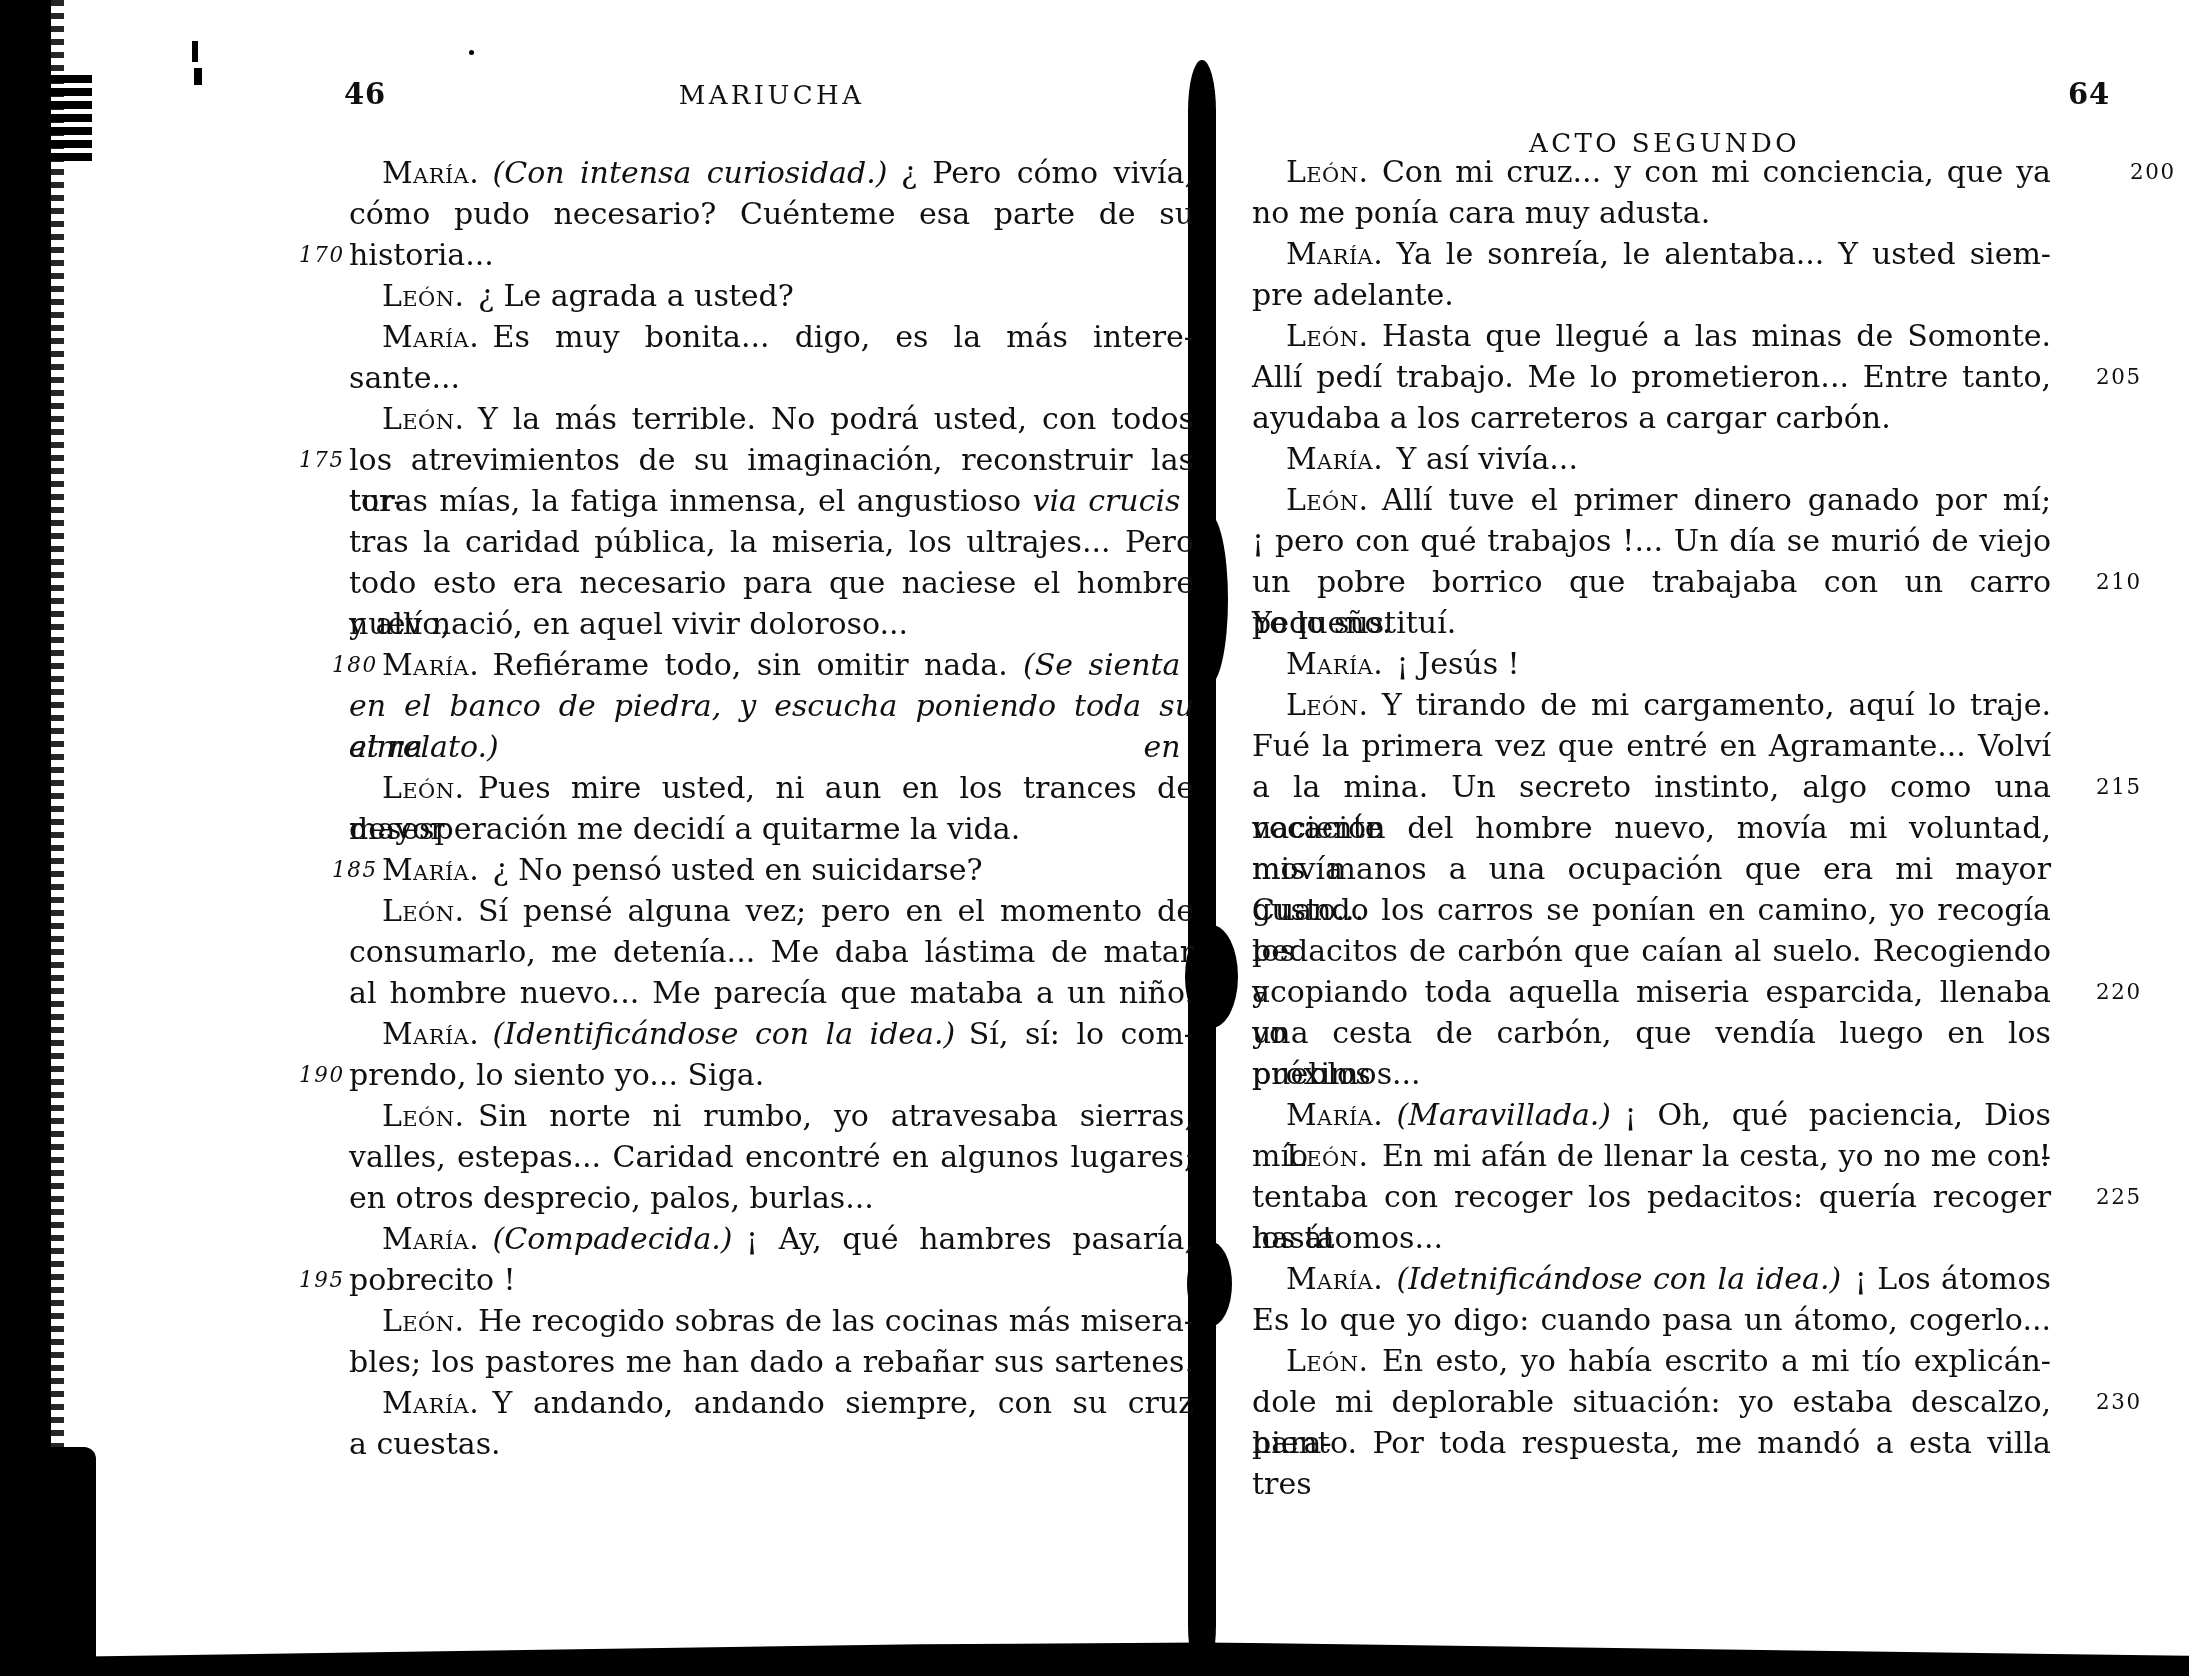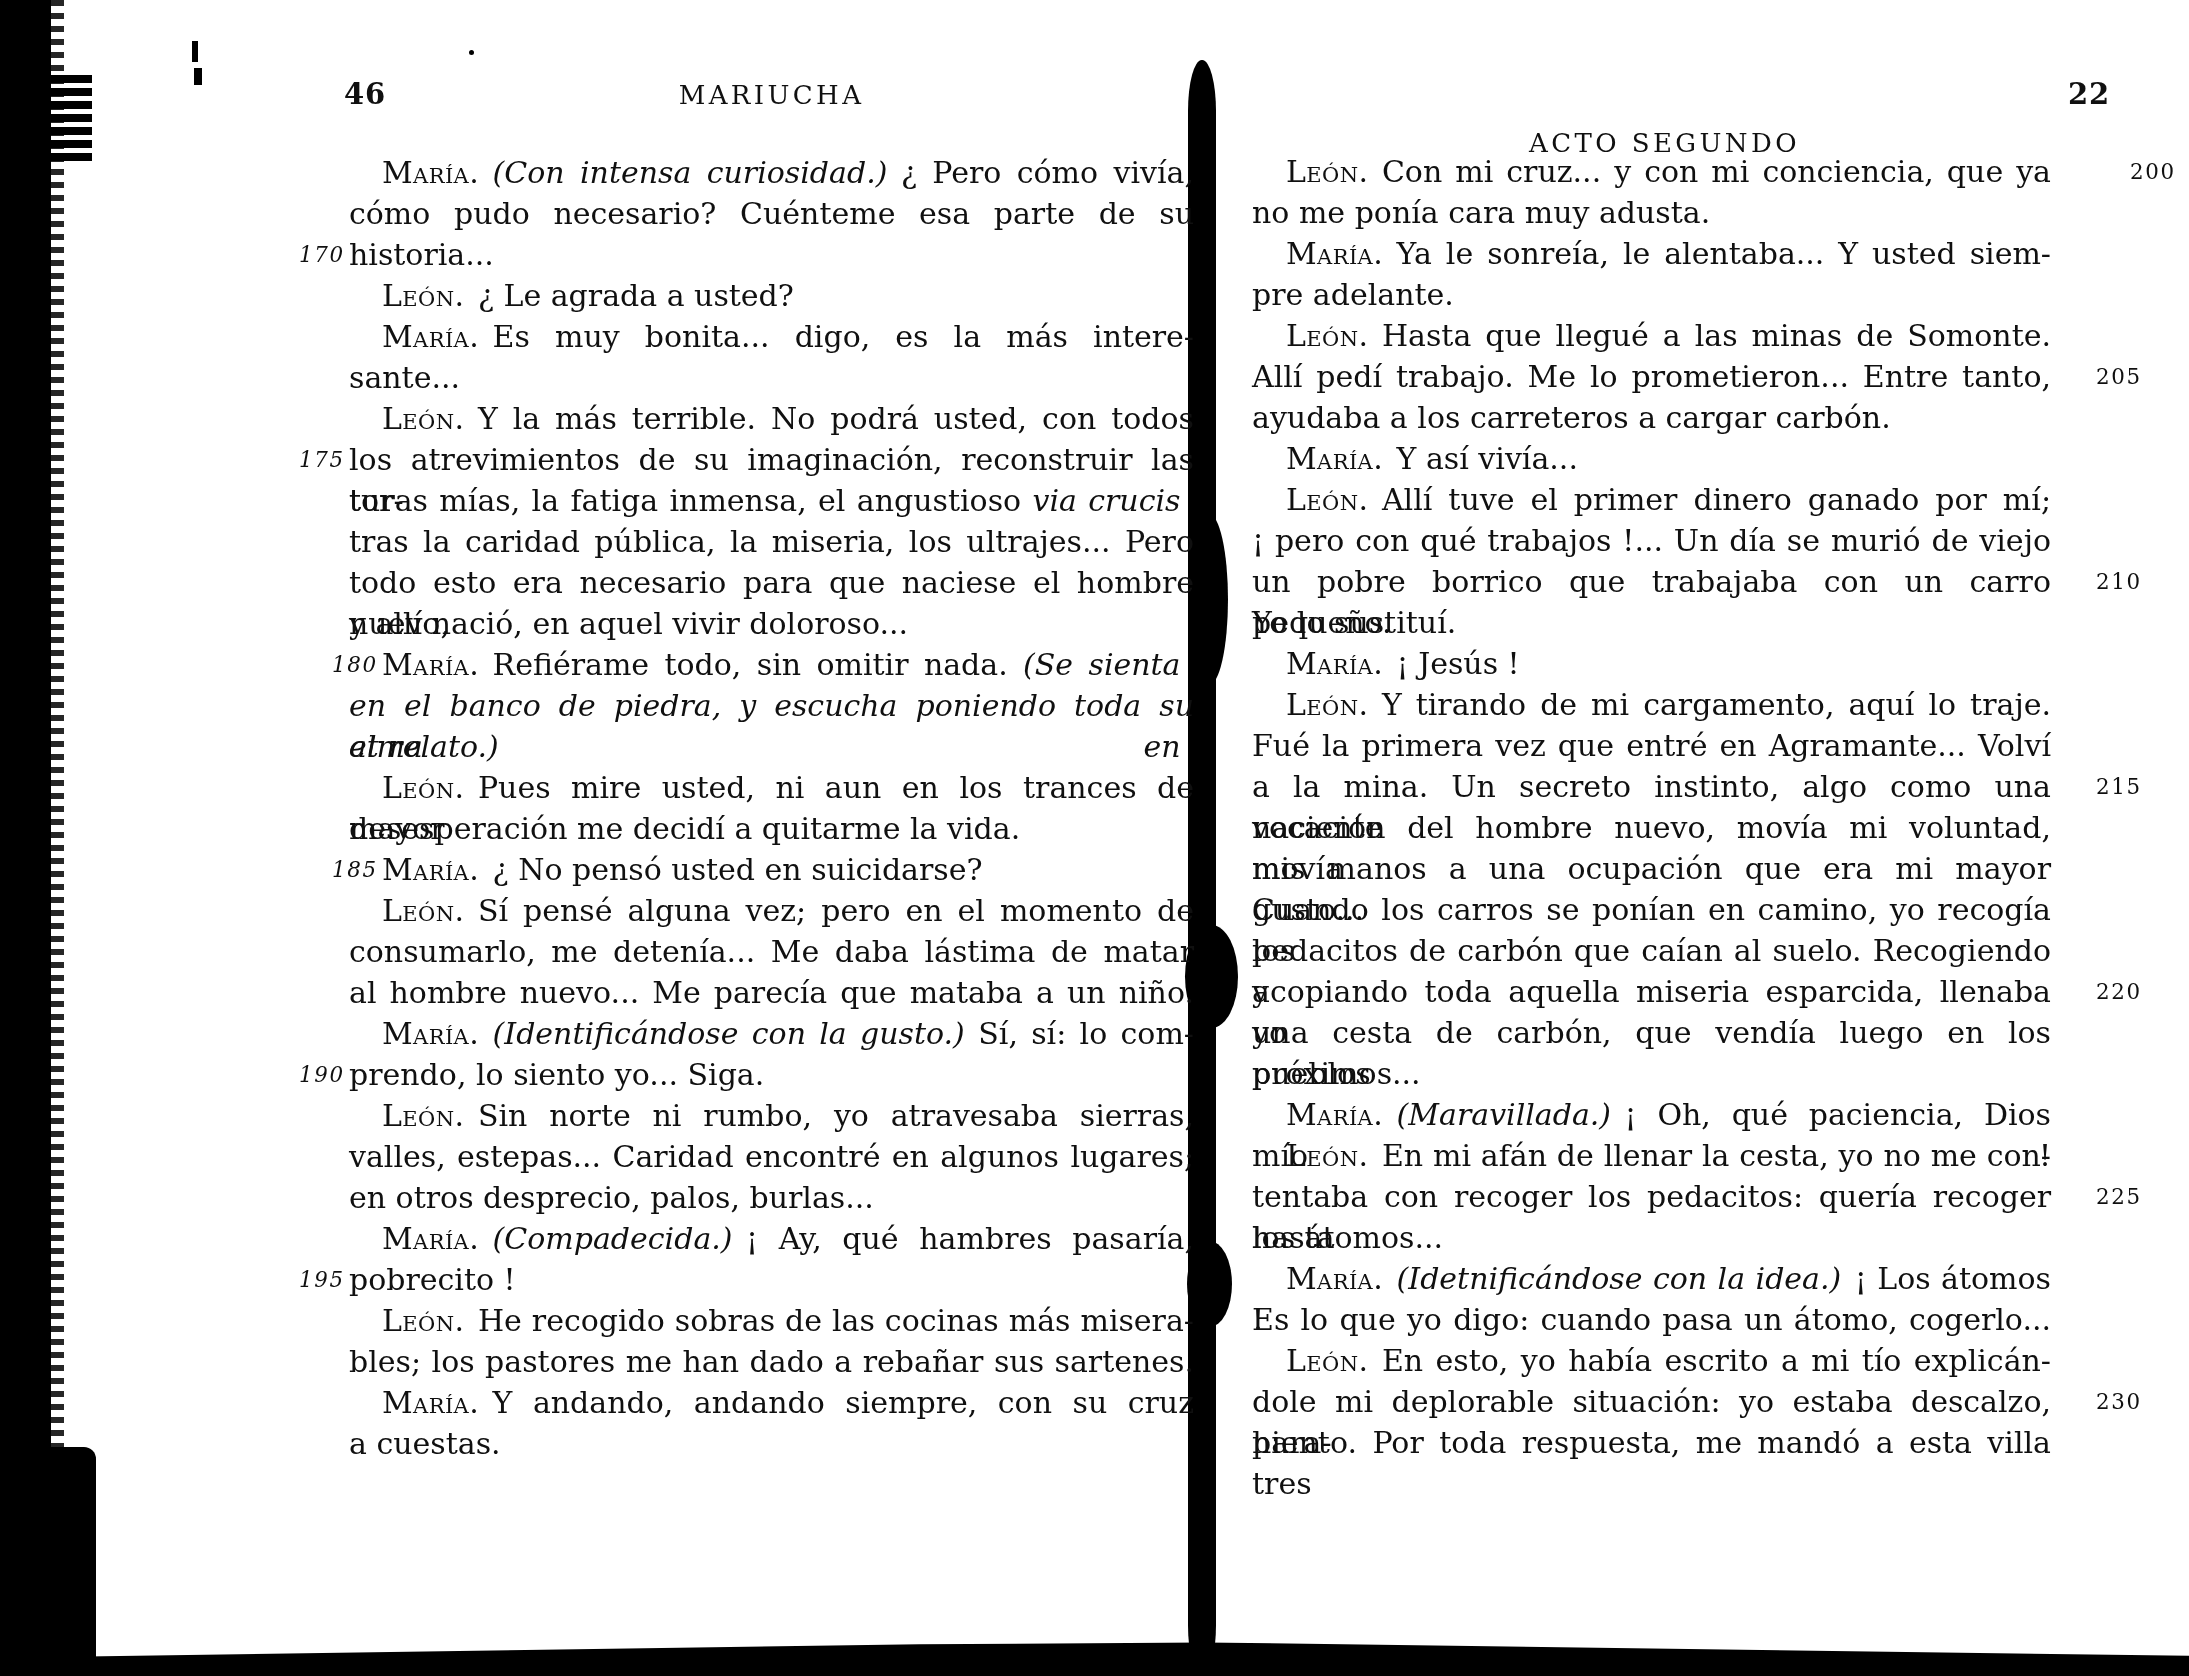"22" span.pagenum { text: 22 -> 64 }
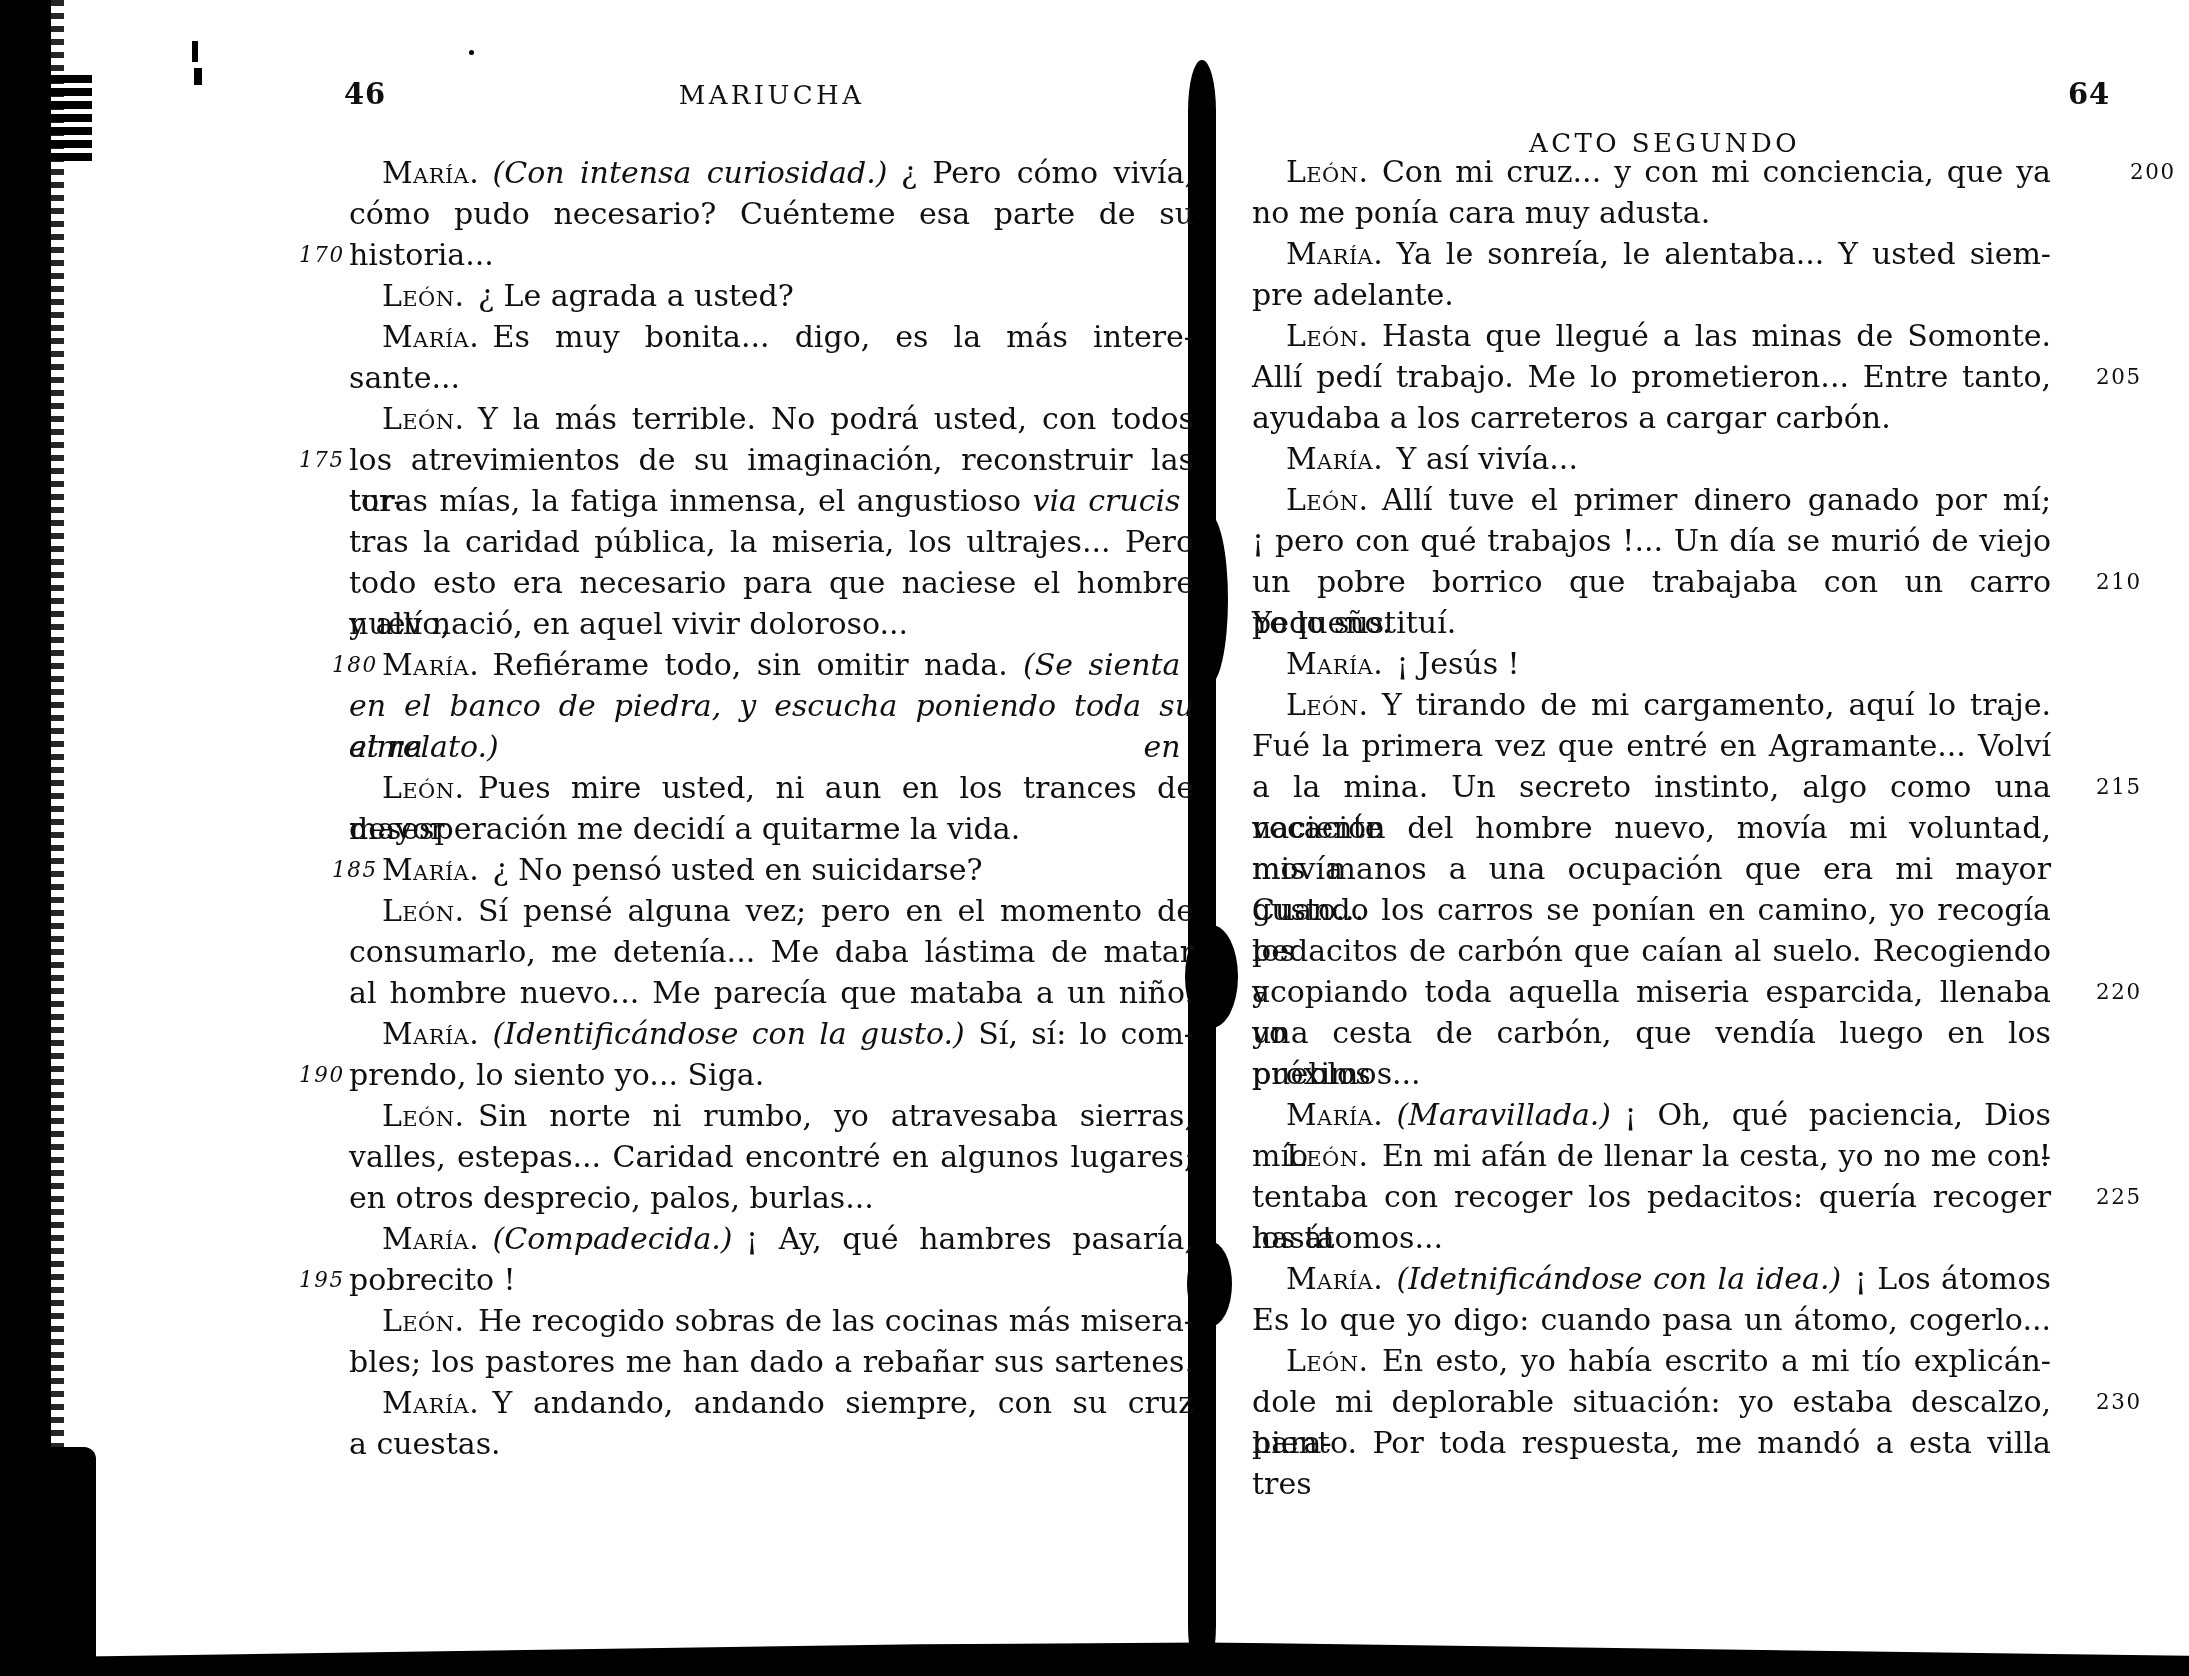"(Identificándose con la gusto.)" span.it { text: gusto -> idea }
